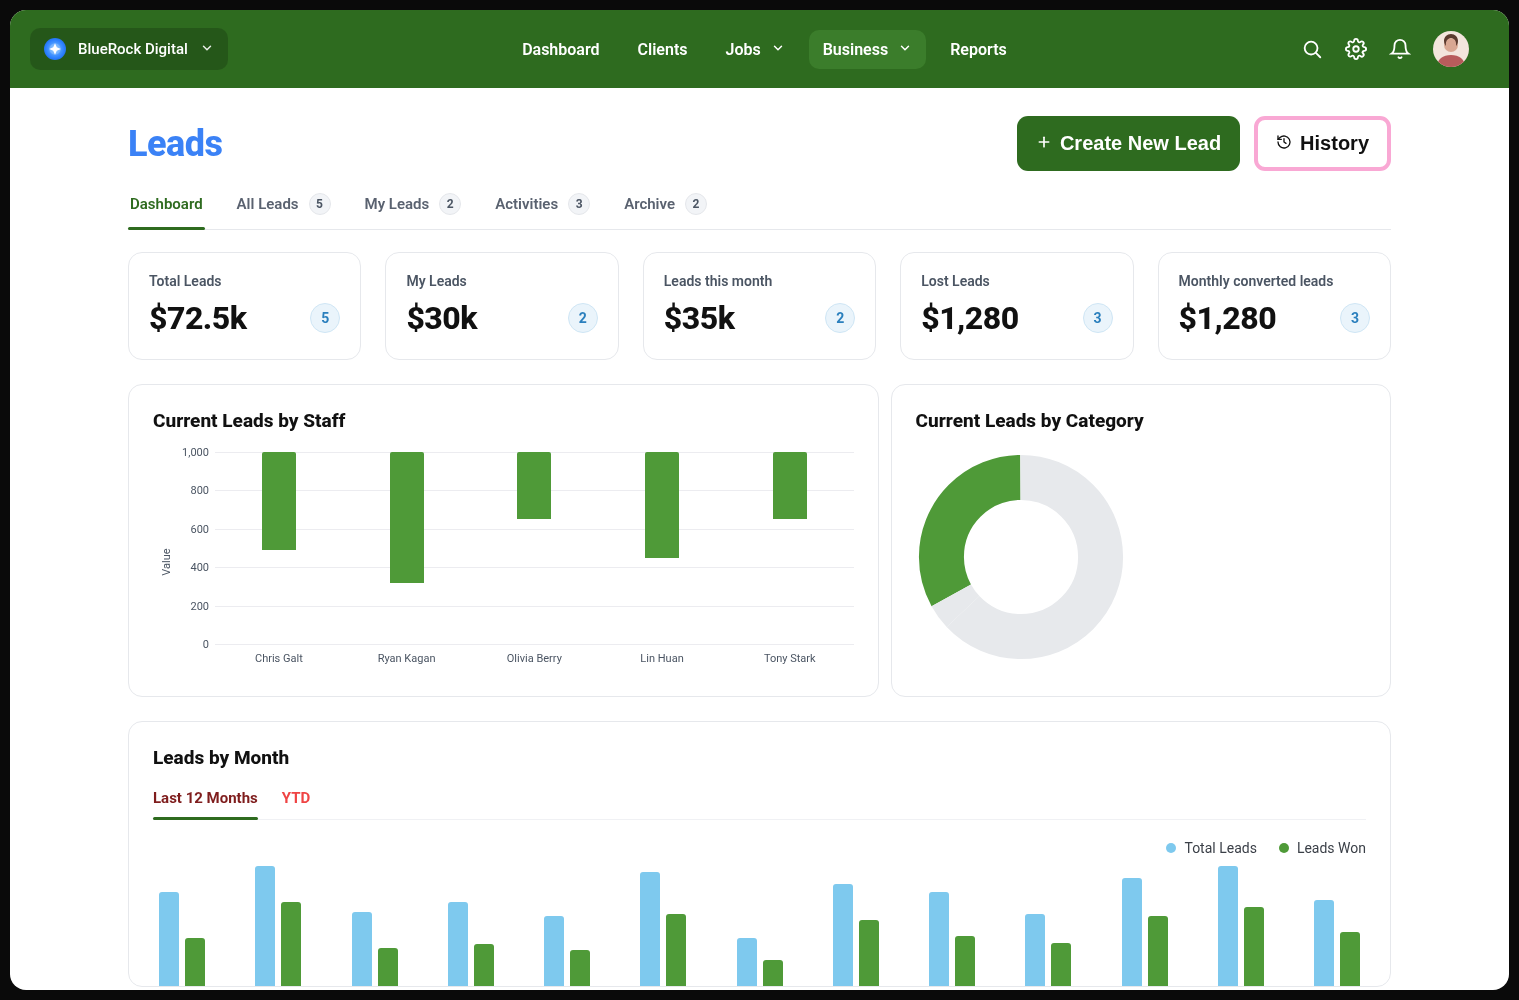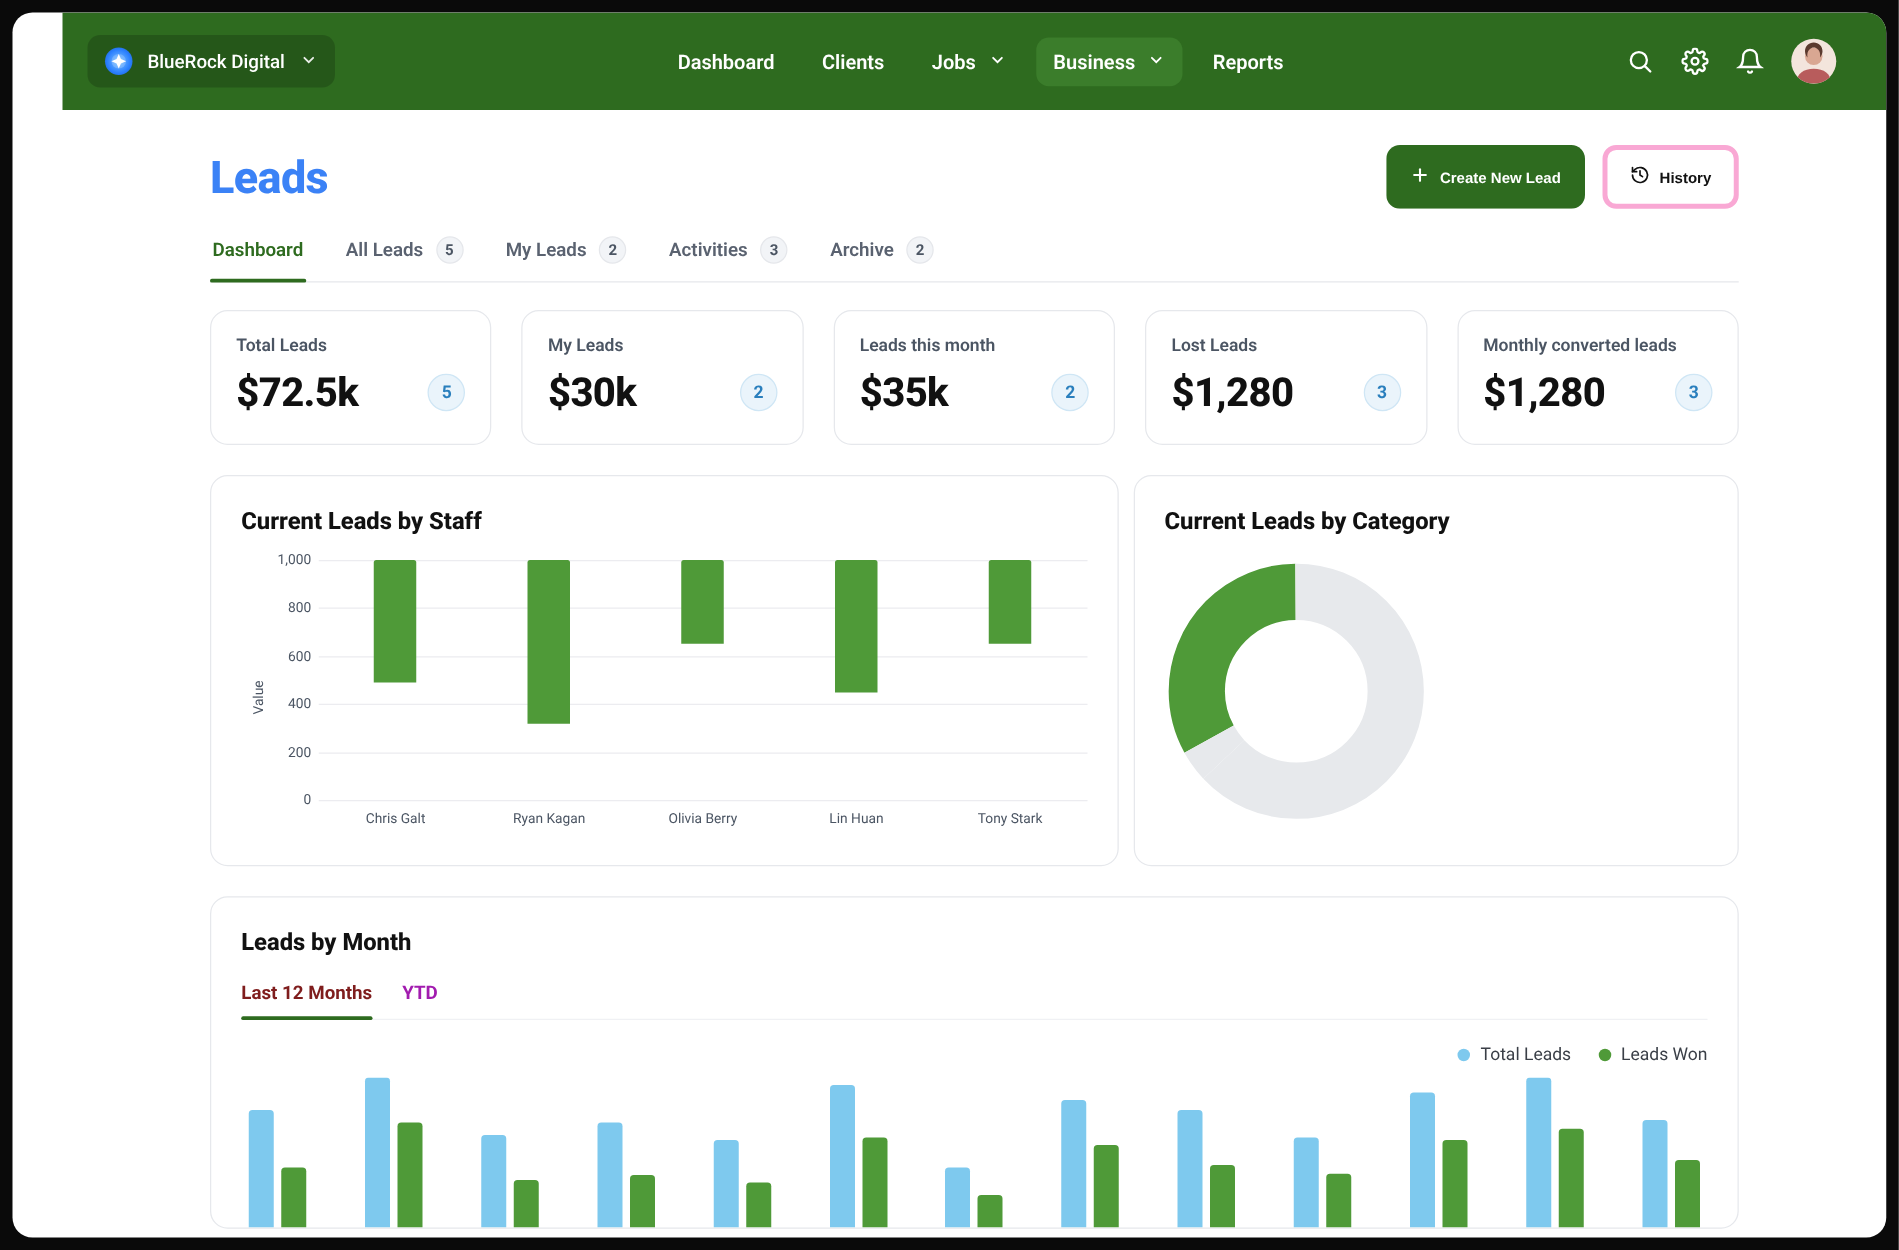"BlueRock Digital" .frame { padding-left: 40px -> none }
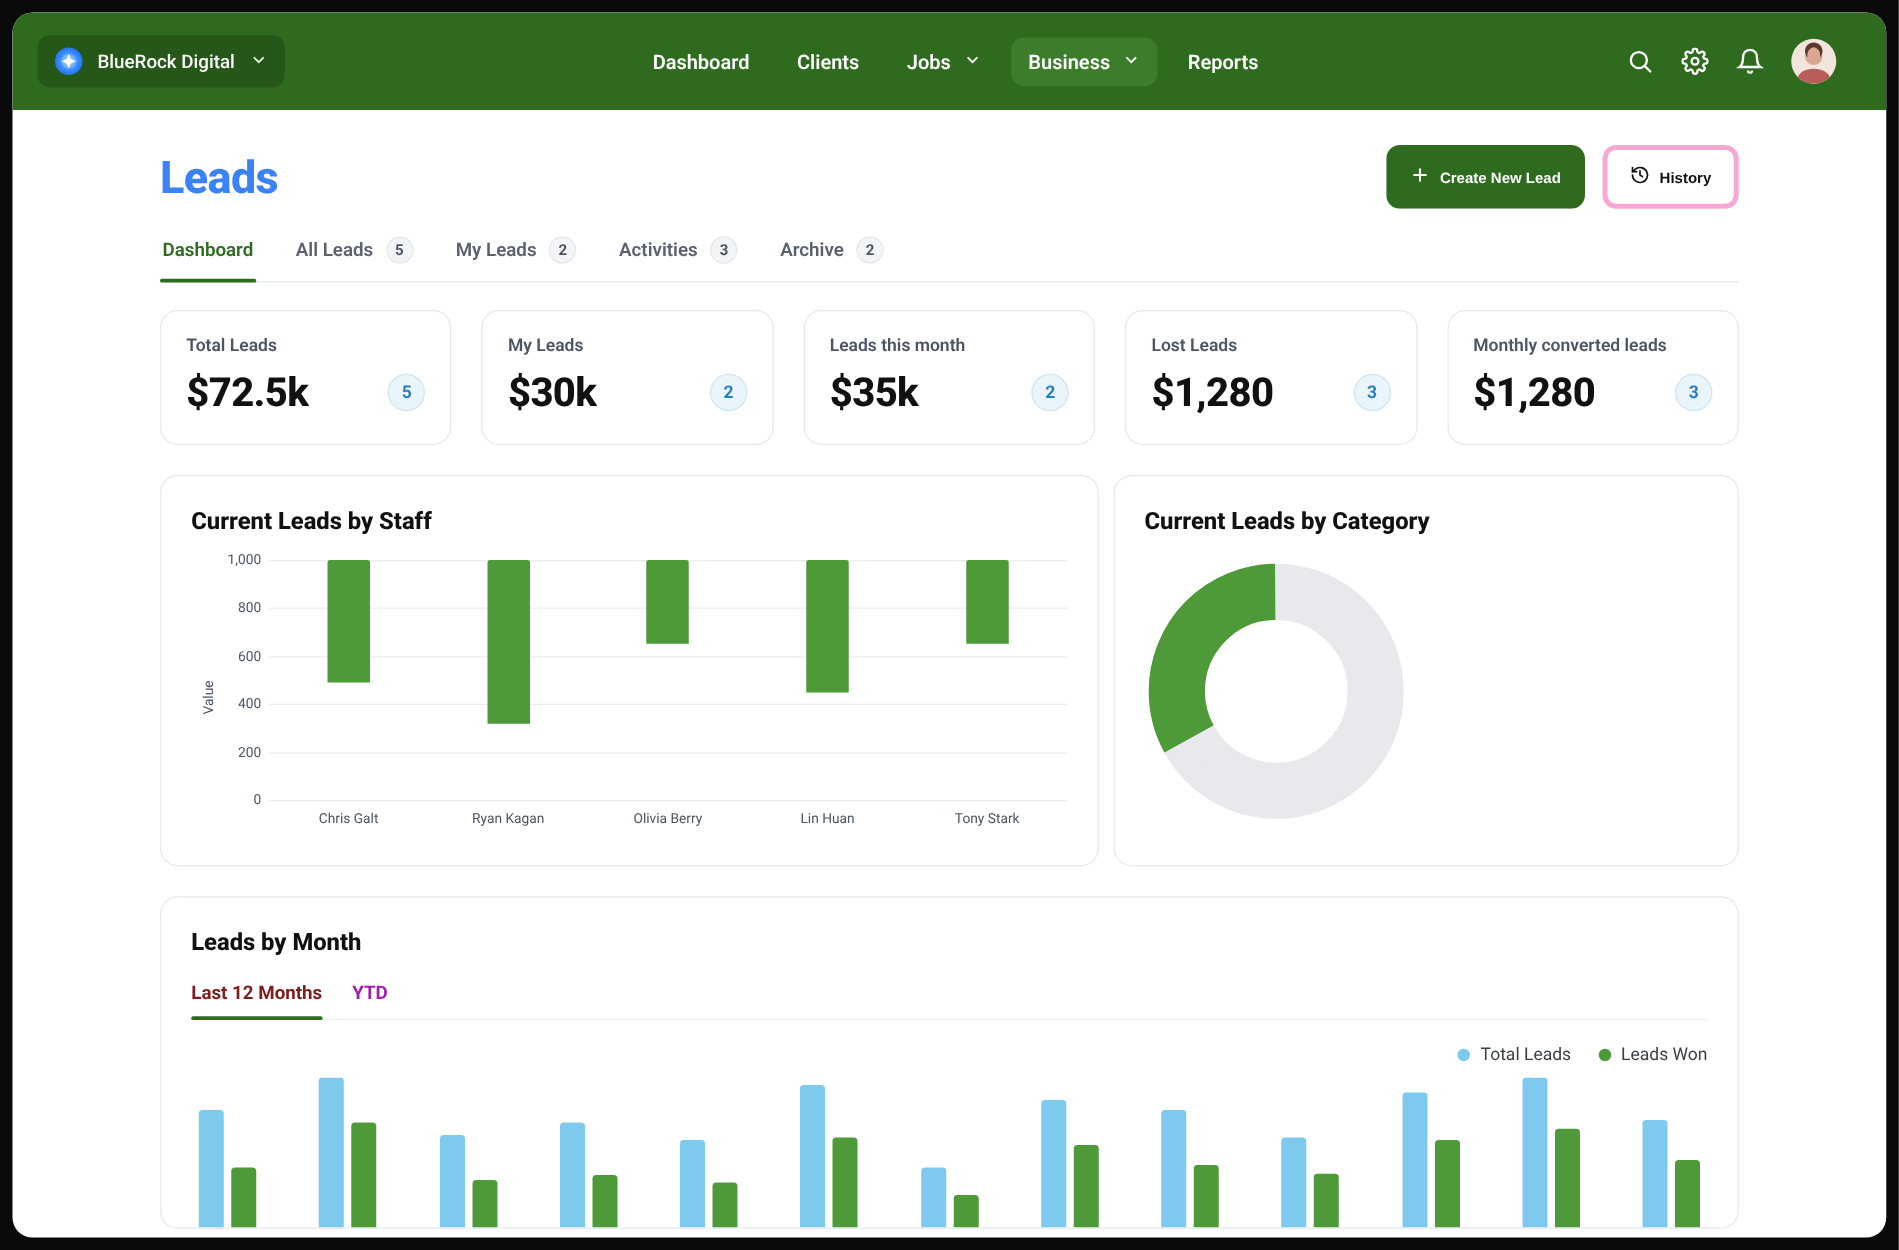"Create New Lead" .btn { font-size: 12px -> 20px }
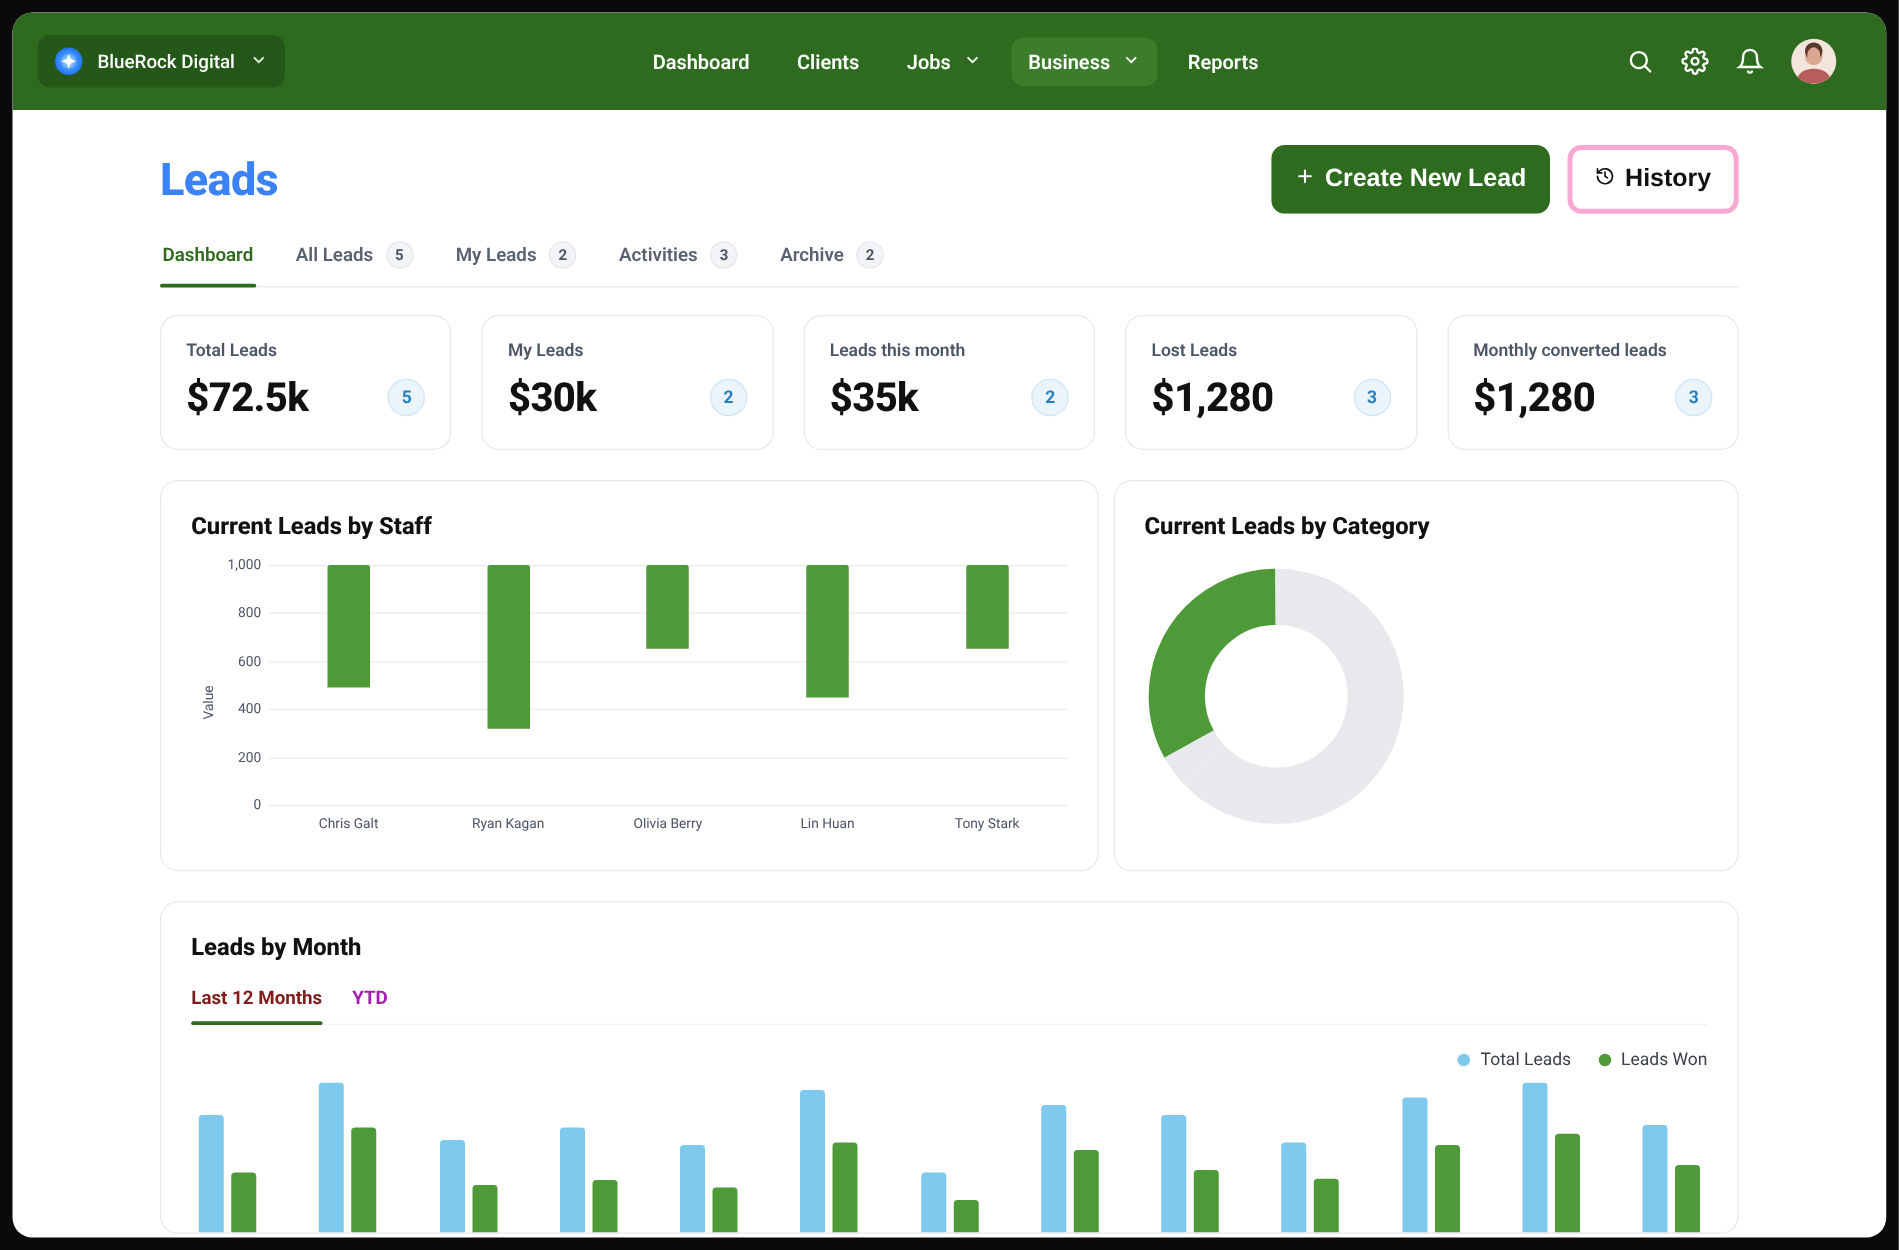"YTD" .sub-tab { color: #a21caf -> #ef4444 }
